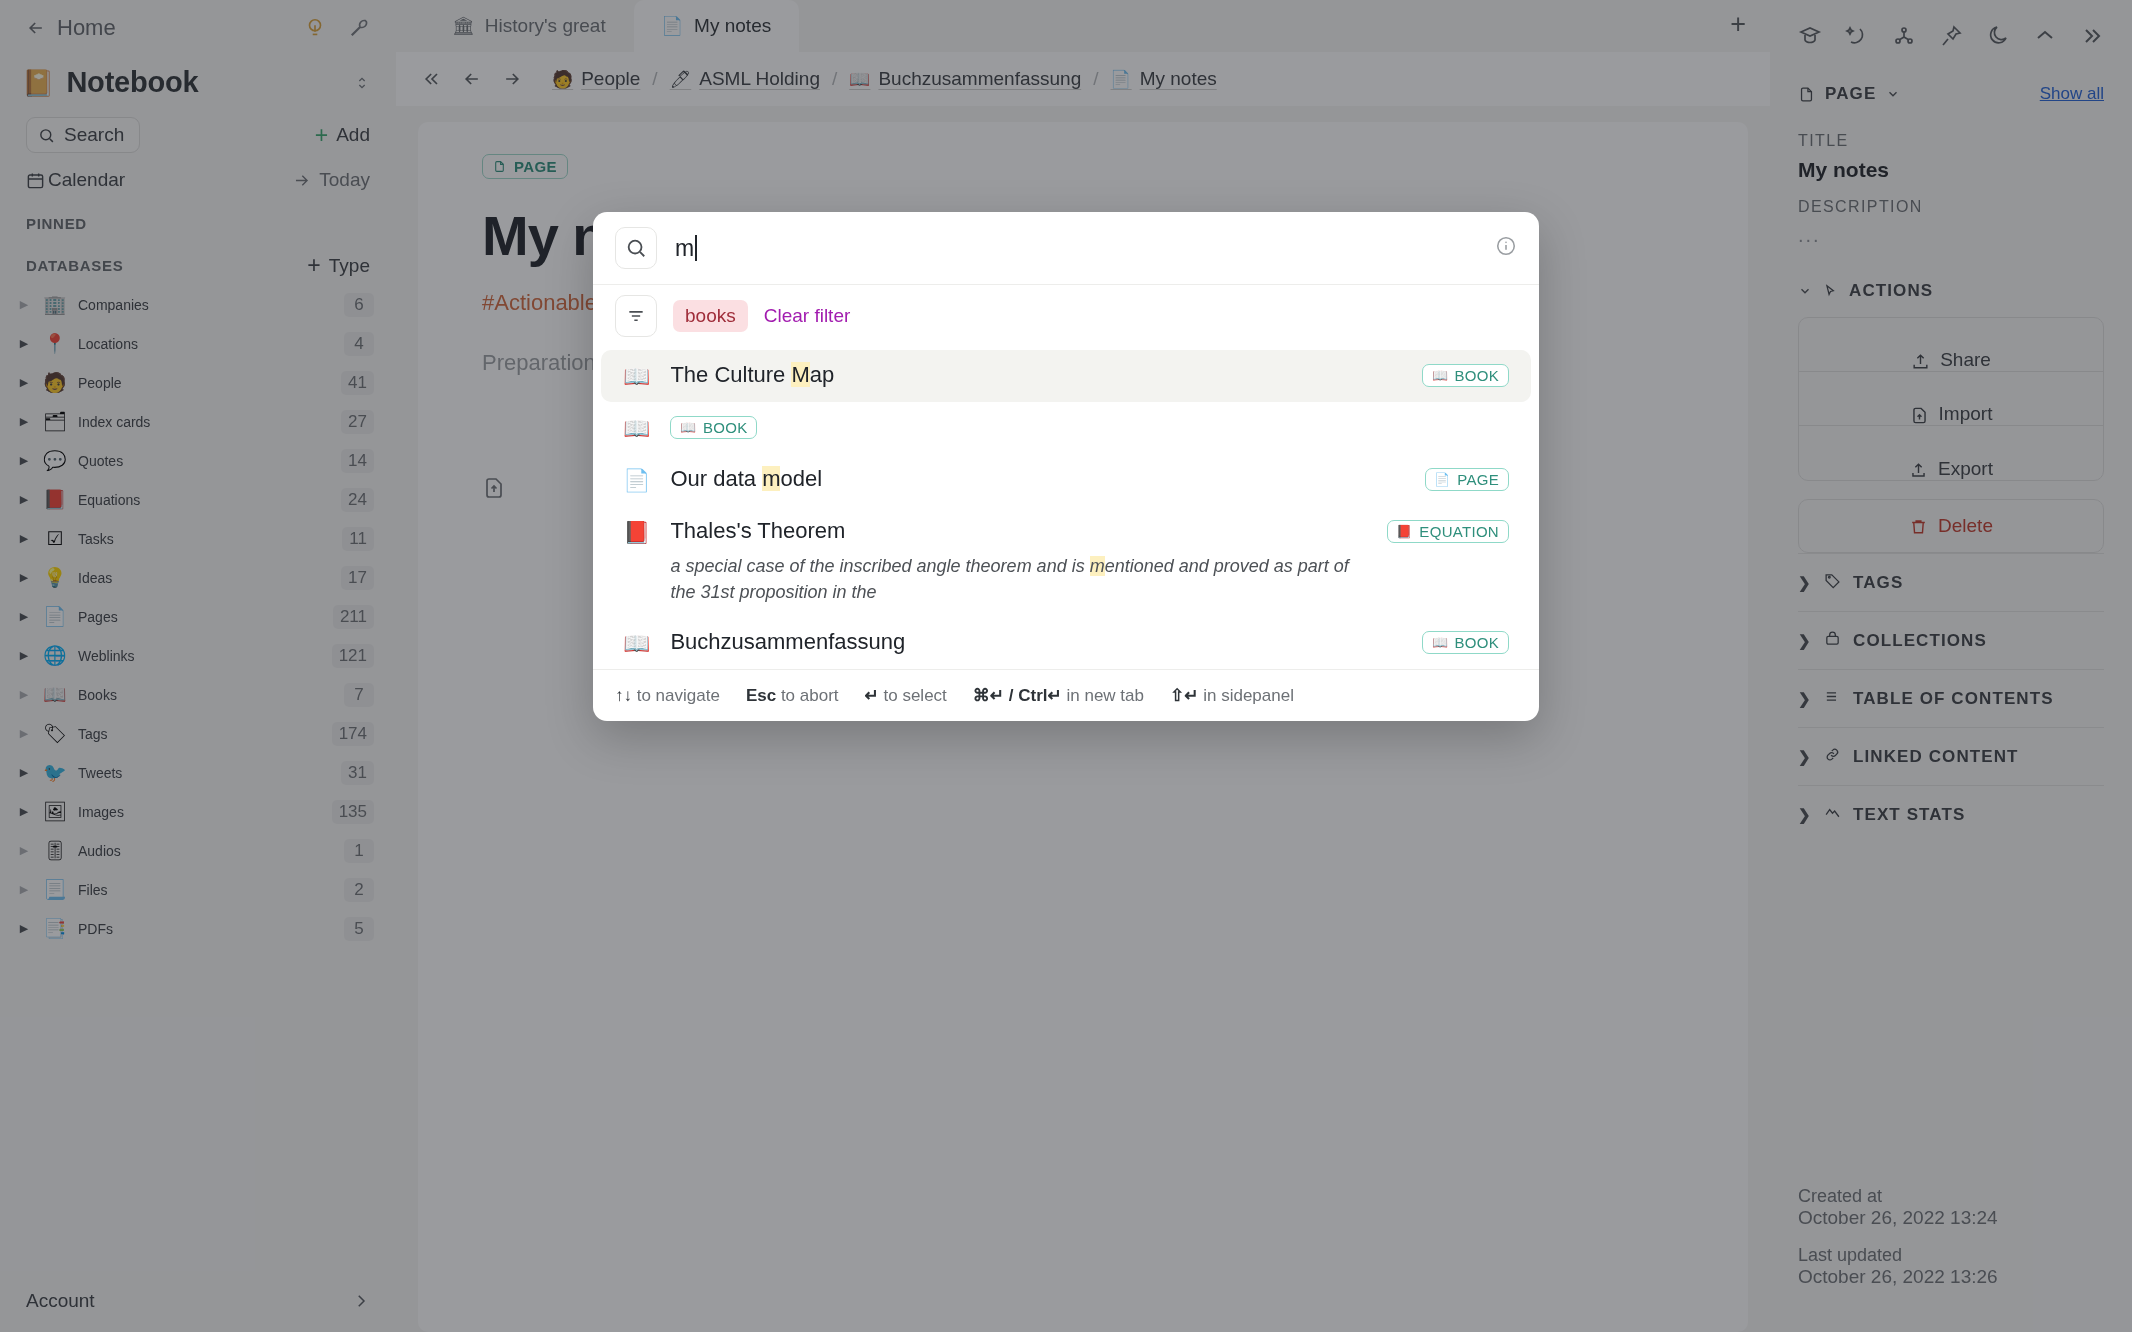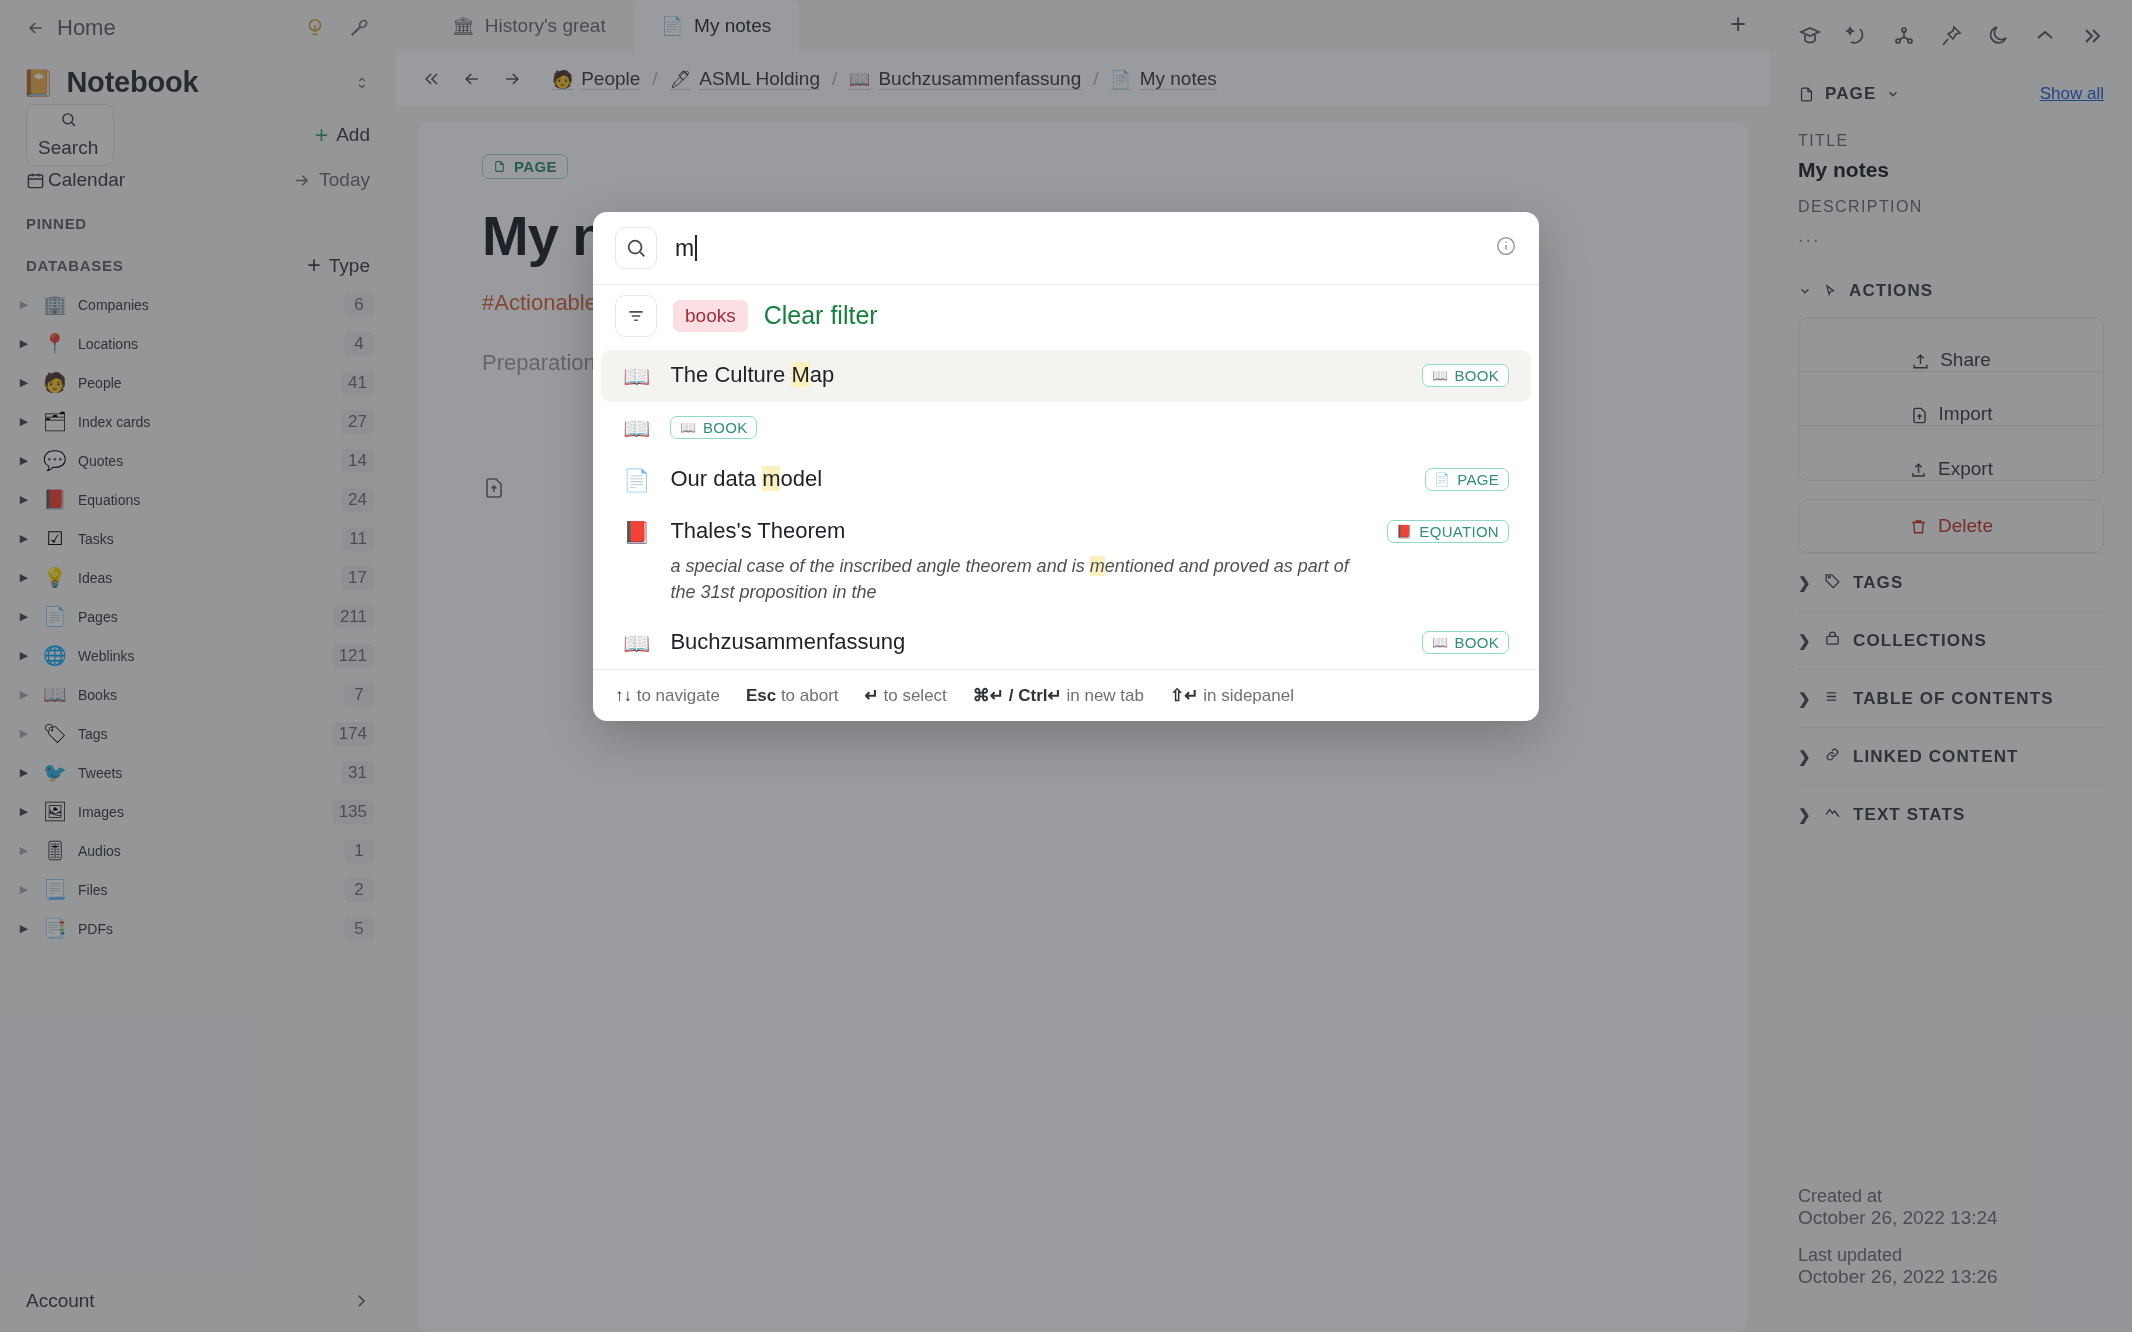"Search" .search-box { flex-direction: column -> none }
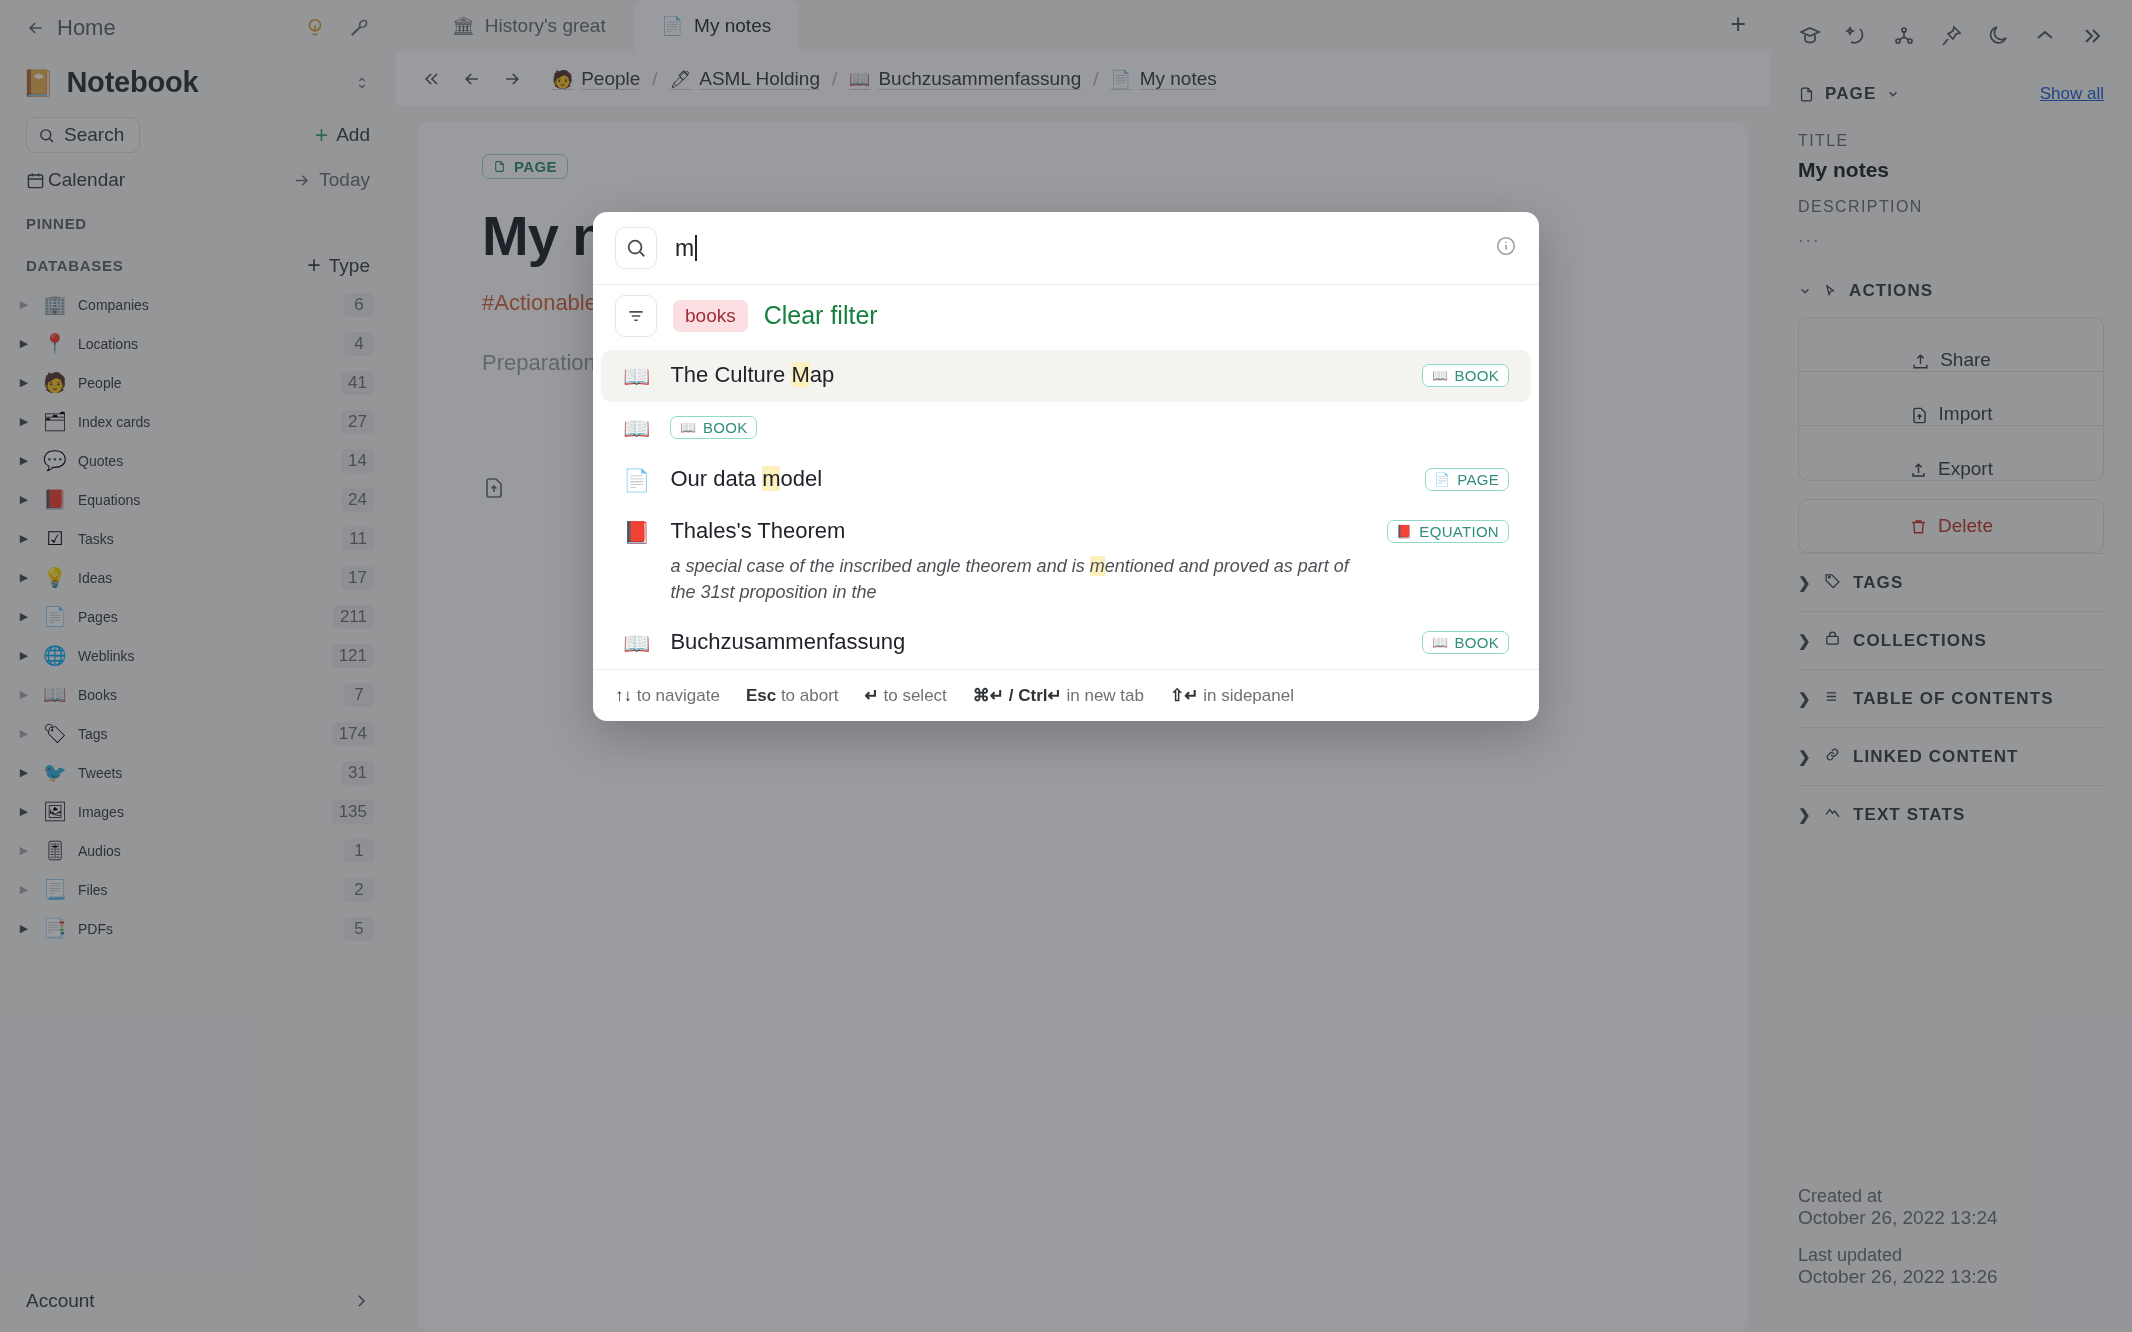"Clear filter" .clearf { color: #15803d -> #a21caf; font-size: 25px -> 19px }
